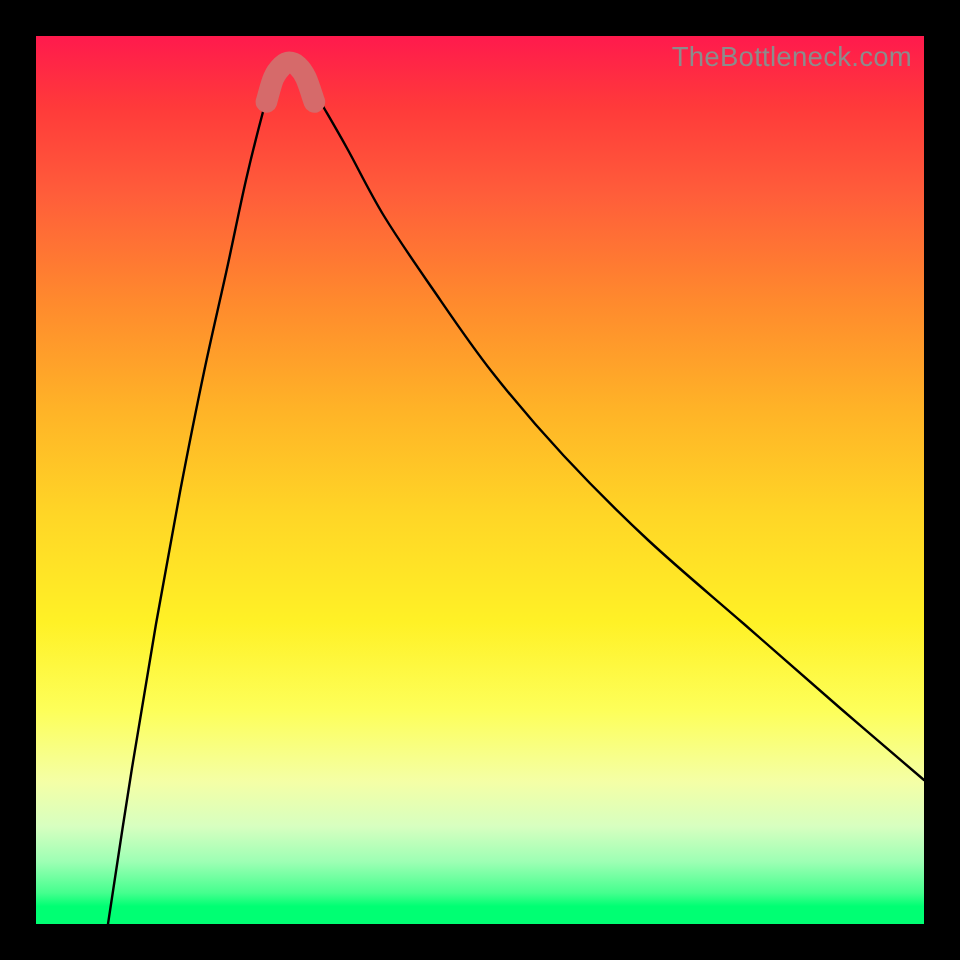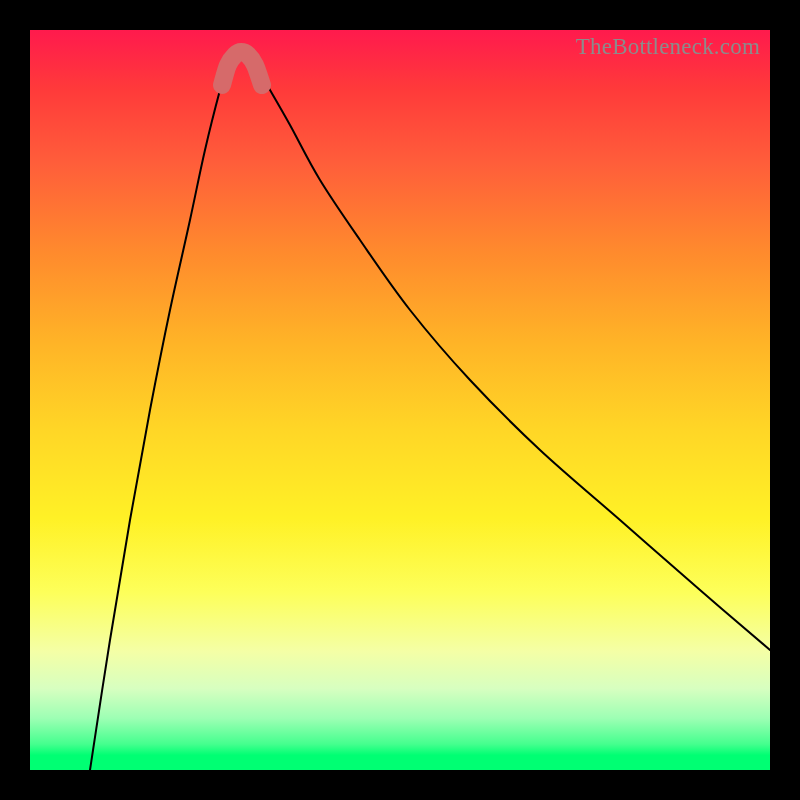"TheBottleneck.com" .watermark { font-family: Liberation Serif, serif -> none }
